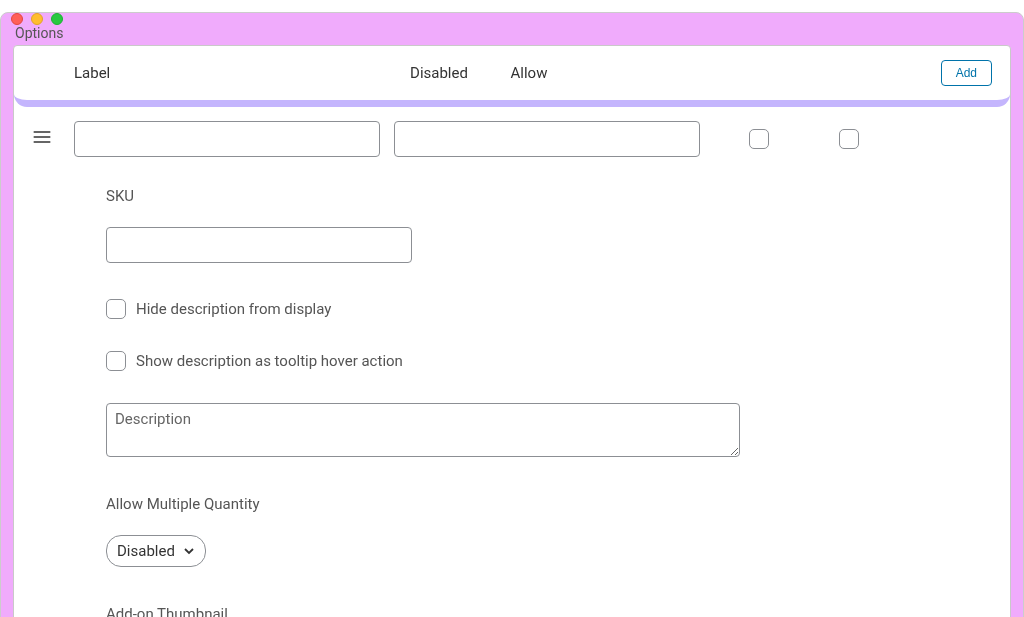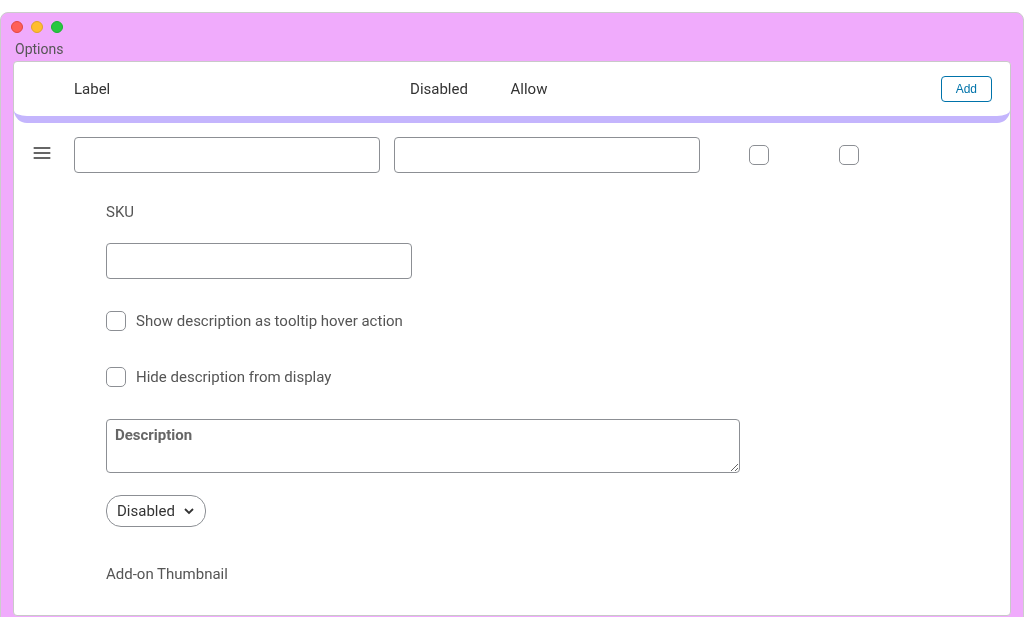"Show description as tooltip hover" div.checkbox-row { order: before "Hide description from display" -> after "Hide description from display" }
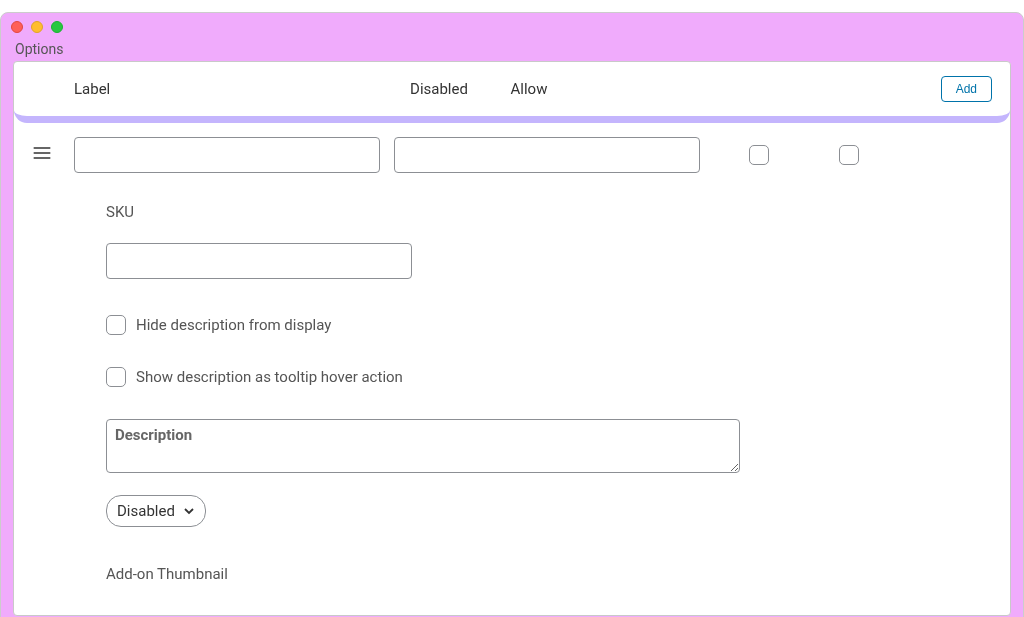"Description" .desc-textarea { font-weight: bold -> none }
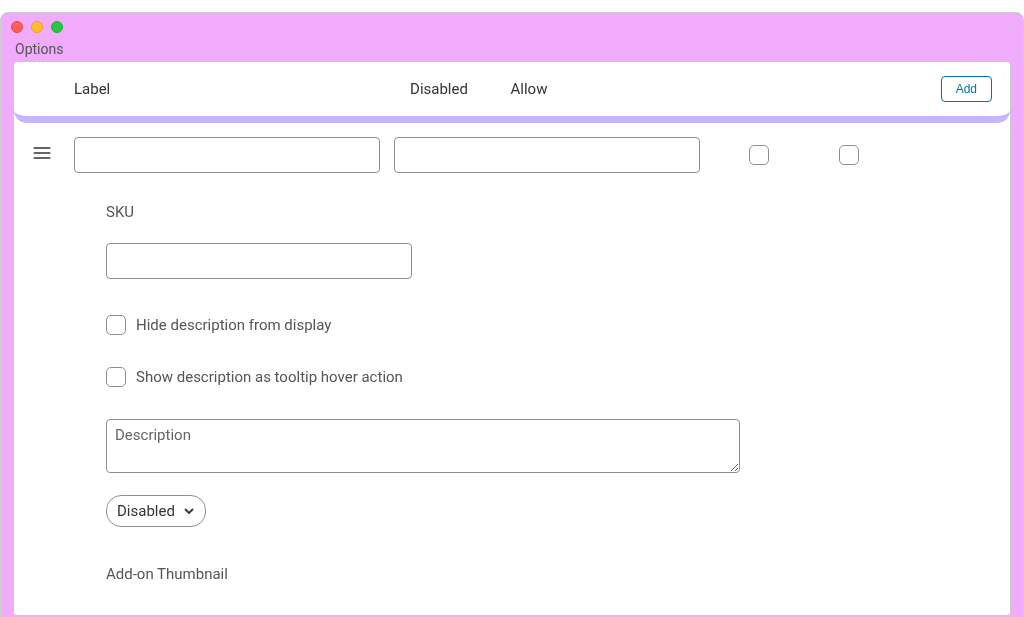"Allow Multiple Quantity" div.field-label { html: none -> <div>Allow Multiple Quantity</div> }
